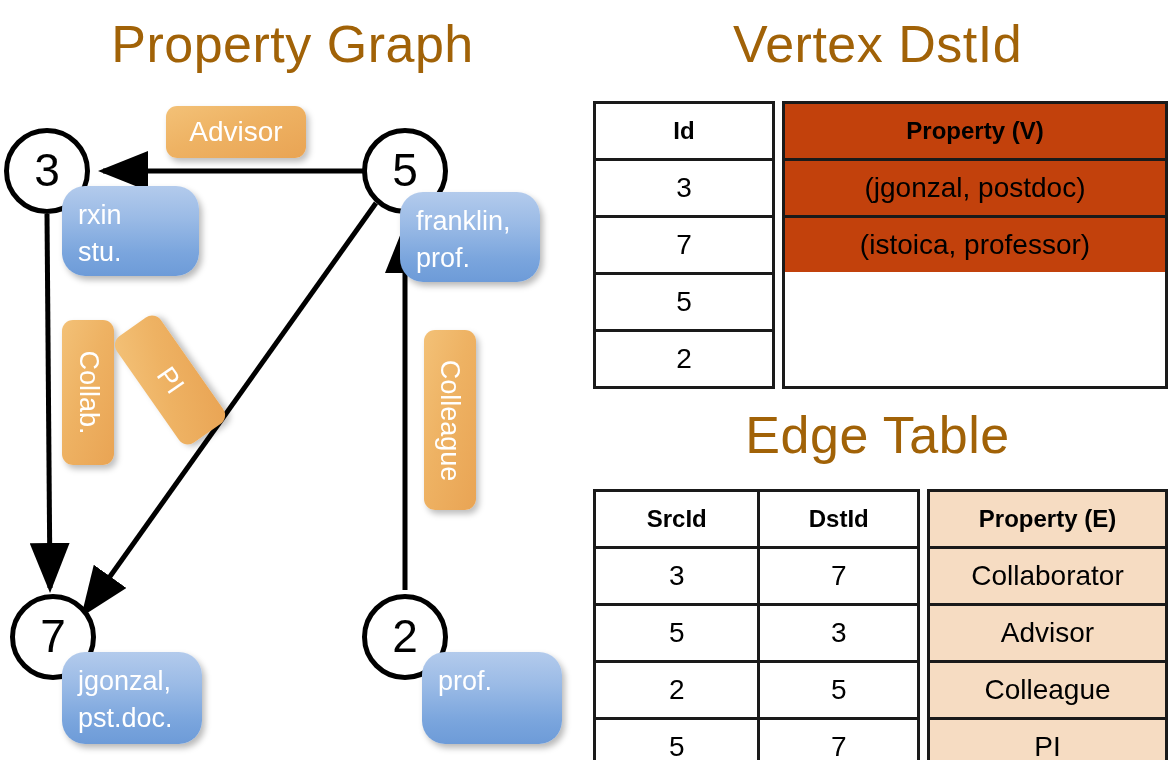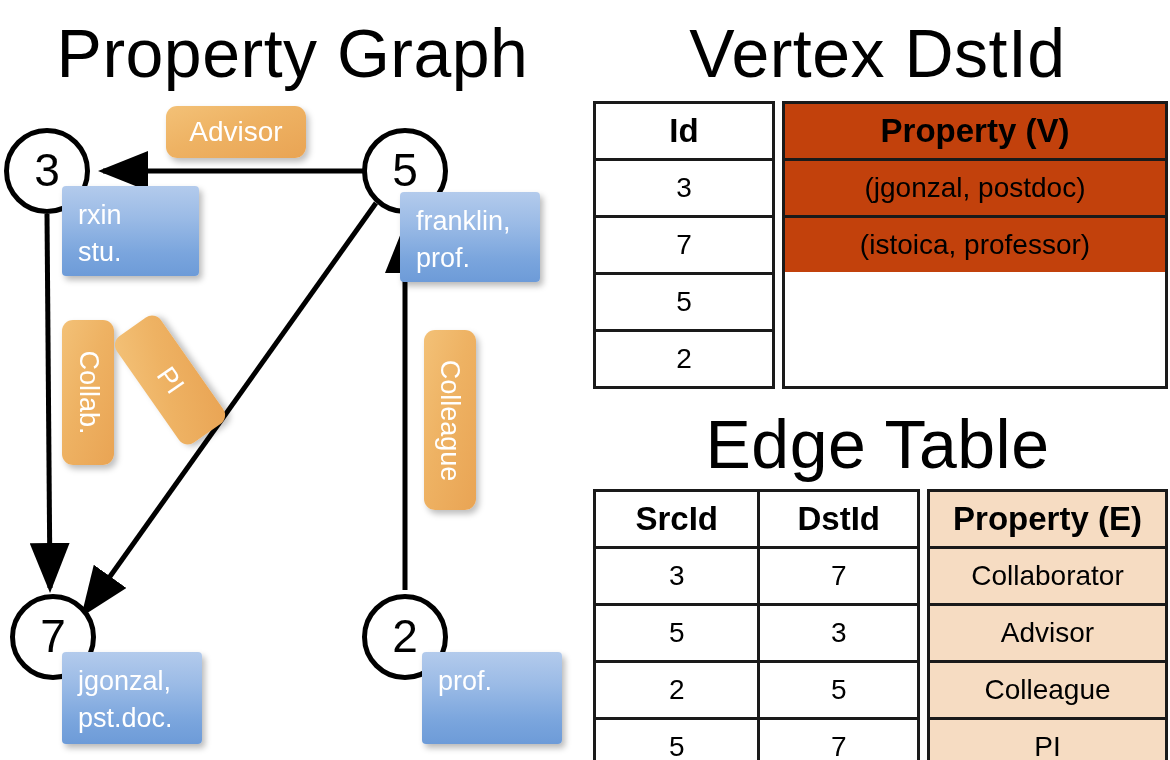"Property Graph" .section-title { color: #000000 -> #a16207; font-size: 68px -> 52px }
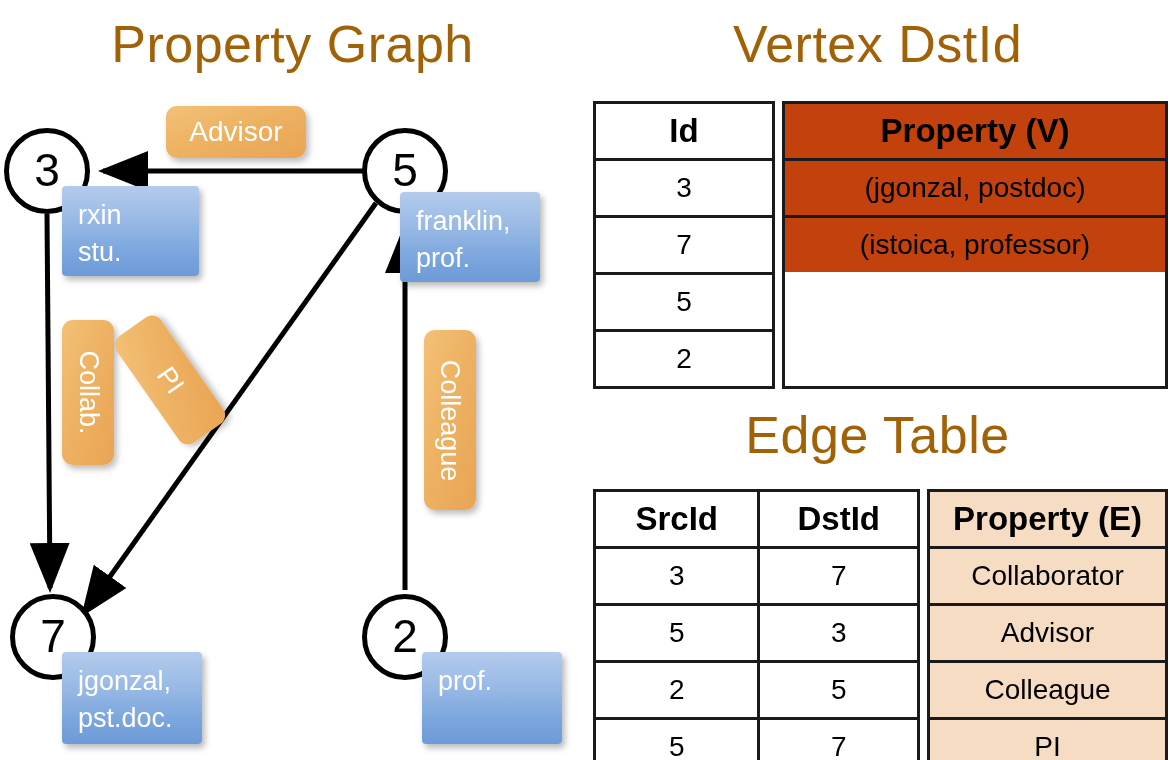"Id" .hdr .tbl-cell { font-size: 33px -> 24px }
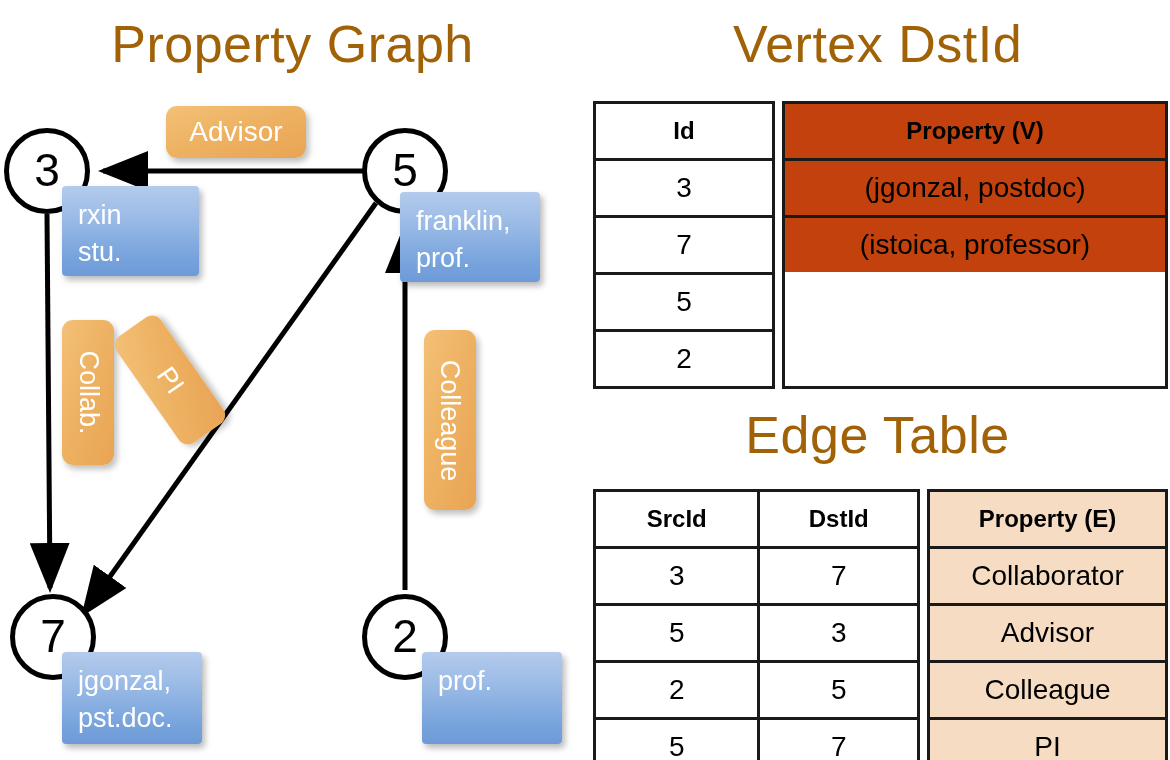"rxin" .prop-box { border-radius: 4px -> 23px }
